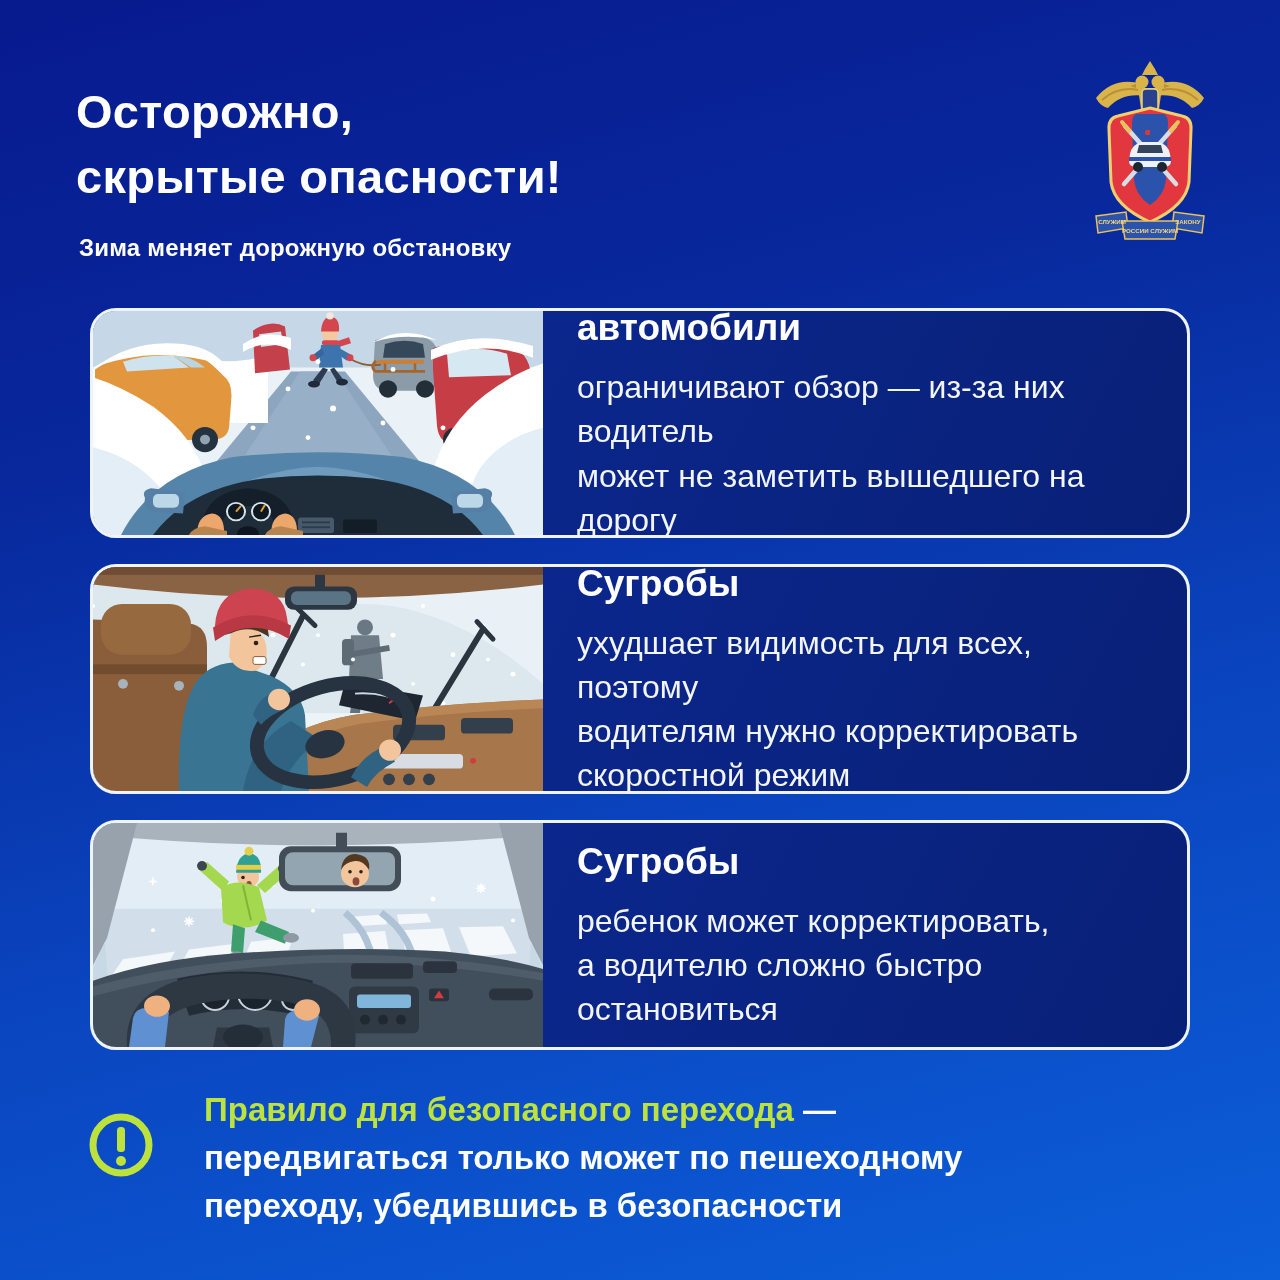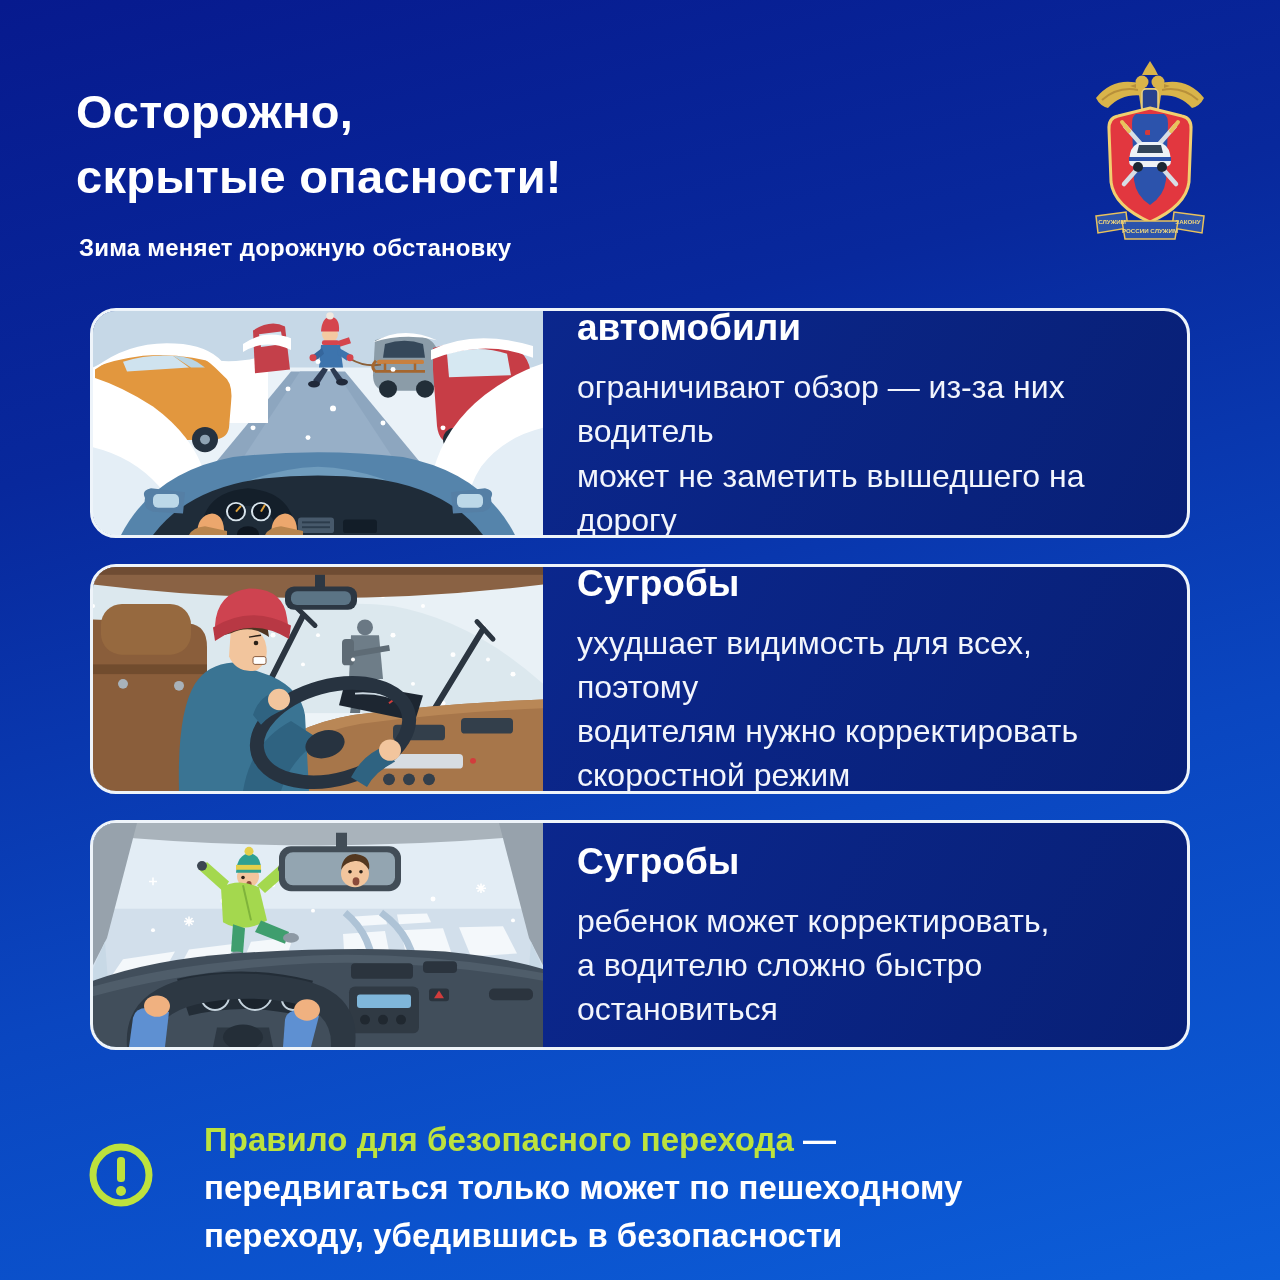"Правило для безопасного перехода —" .footer { top: 1116px -> 1086px }
